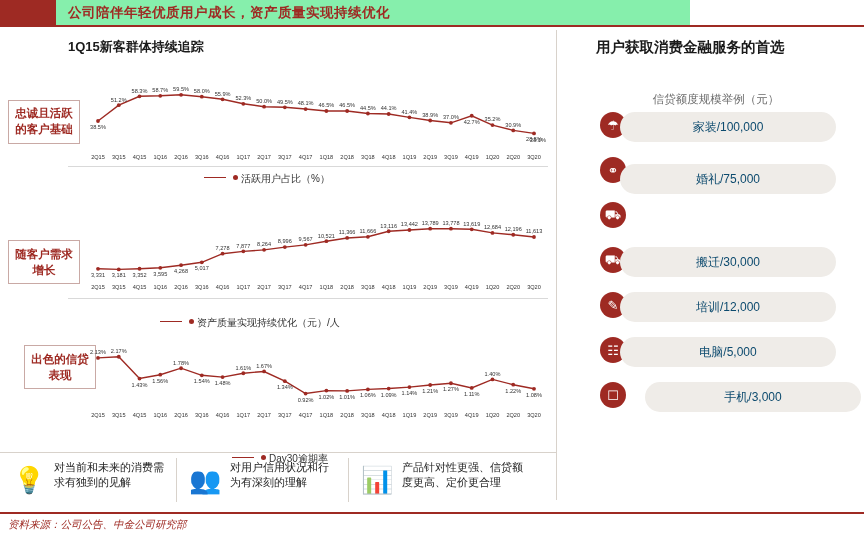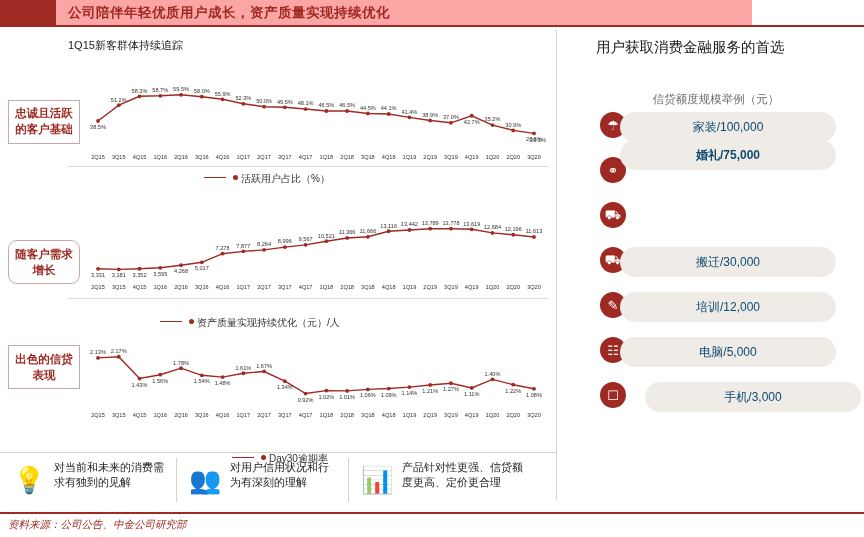"公司陪伴年轻优质用户成长，资产质量实现持续优化" .topbar { background: #fca5a5 -> #86efac; width: 752px -> 690px }
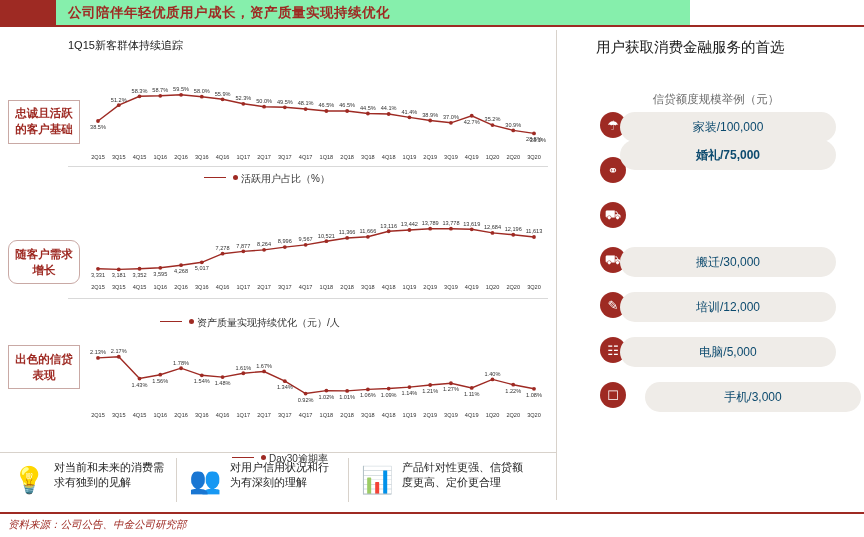"1Q15新客群体持续追踪" .sec-title-left { font-size: 11px -> 13px; font-weight: normal -> bold }
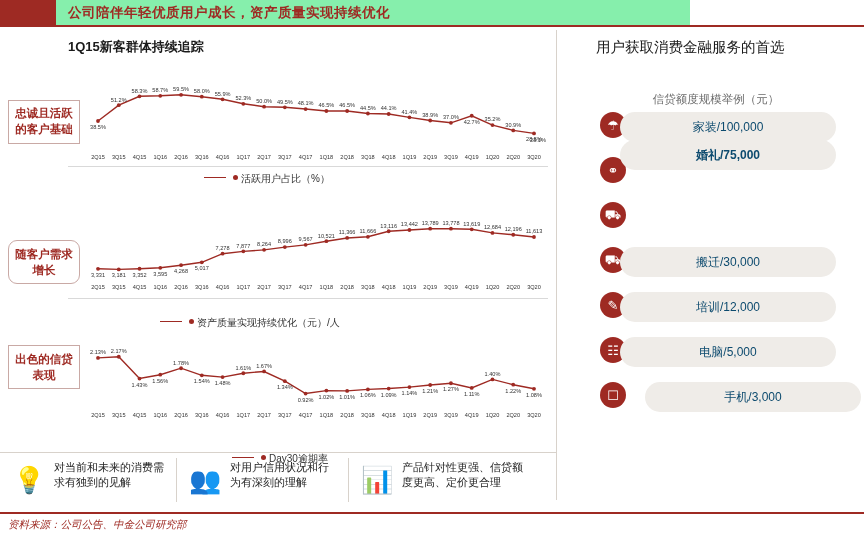"用户获取消费金融服务的首选" .sec-title-right { font-weight: normal -> bold }
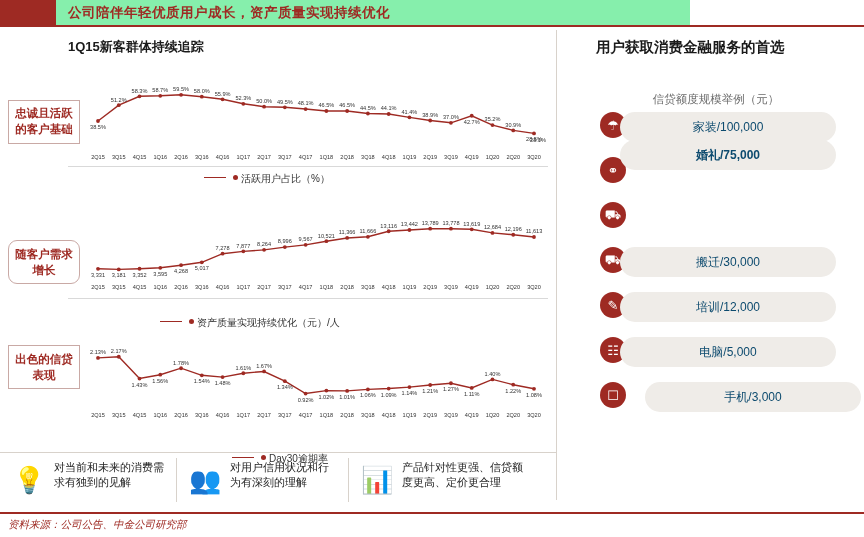"婚礼/75,000" div.litem { font-weight: bold -> none; top: 140px -> 164px }
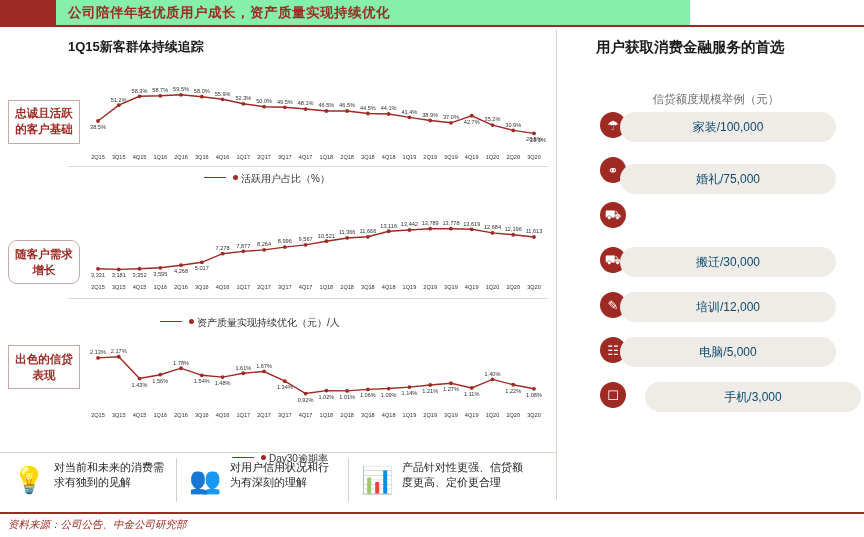"随客户需求增长" .tag2 { border-radius: 9px -> none }
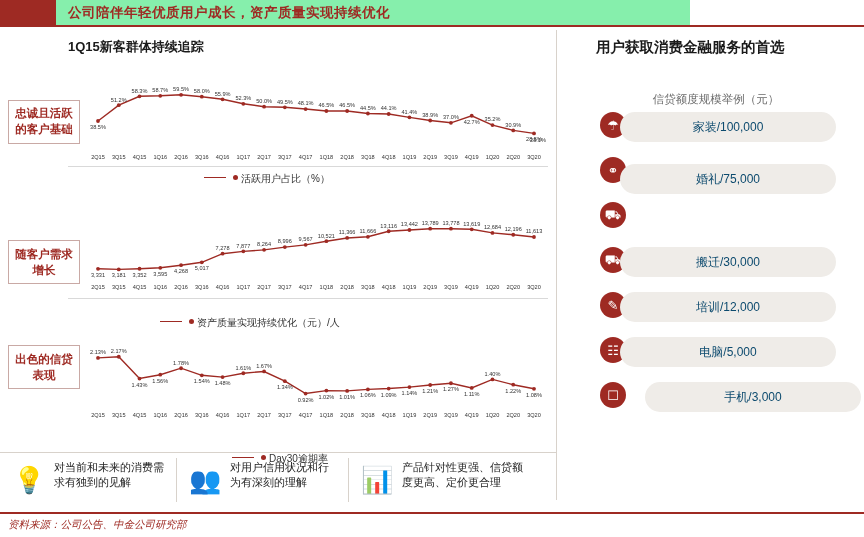"出色的信贷表现" .tag3 { left: 8px -> 24px }
